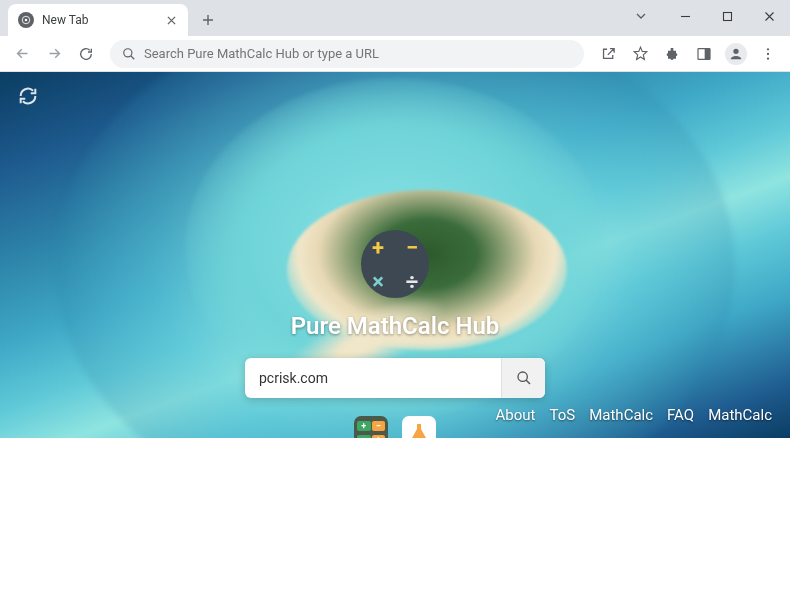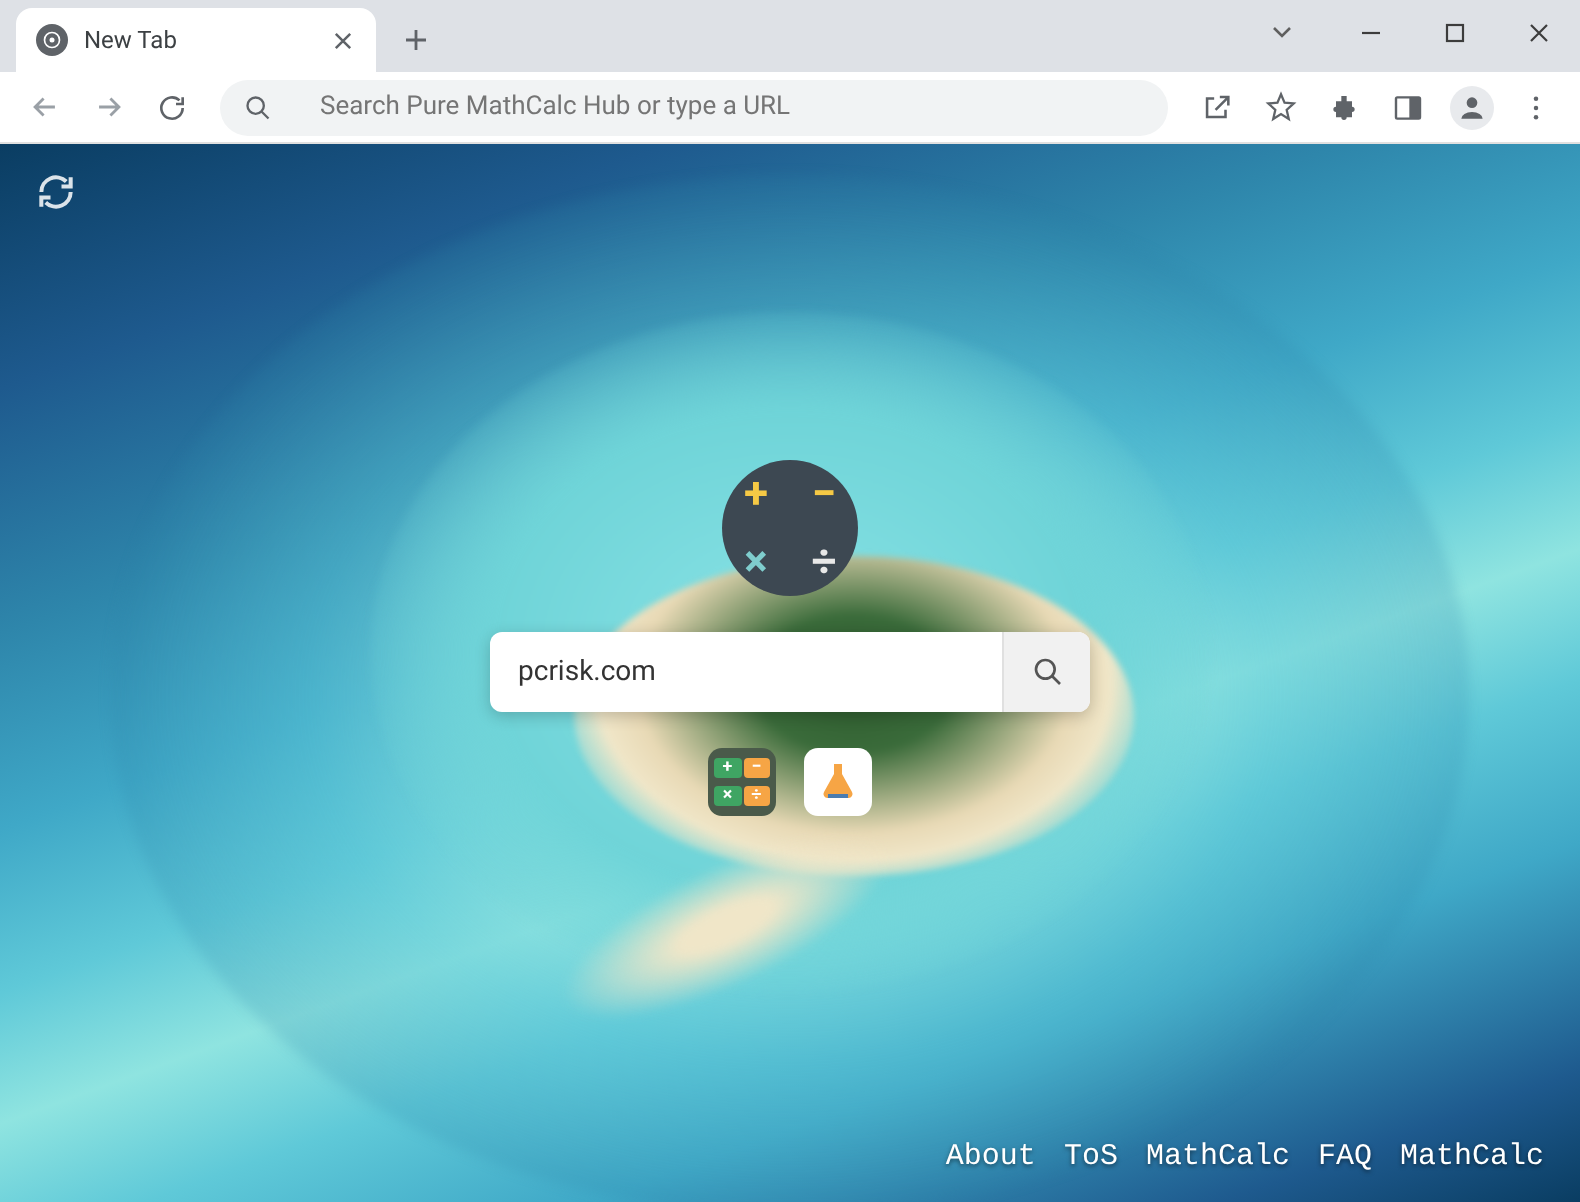"New Tab" .window { height: 601px -> 438px }
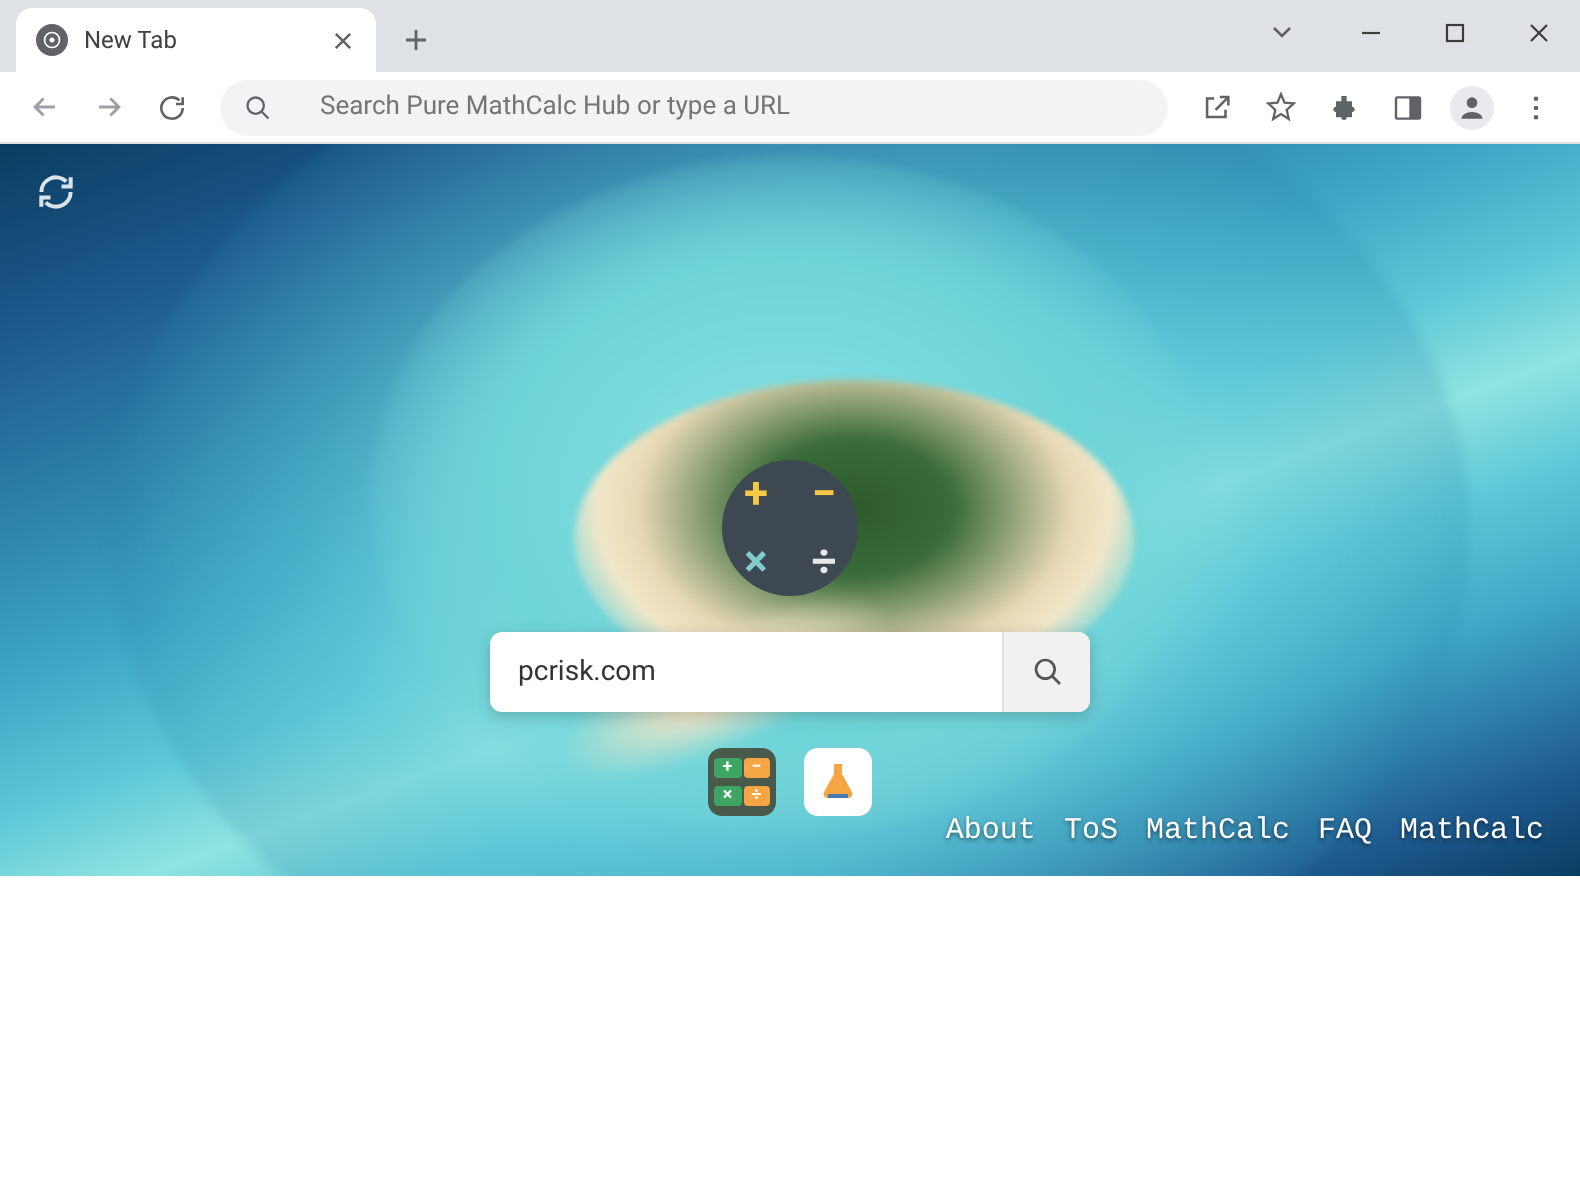"Search Pure MathCalc Hub or" .omnibox { gap: 24px -> 8px }
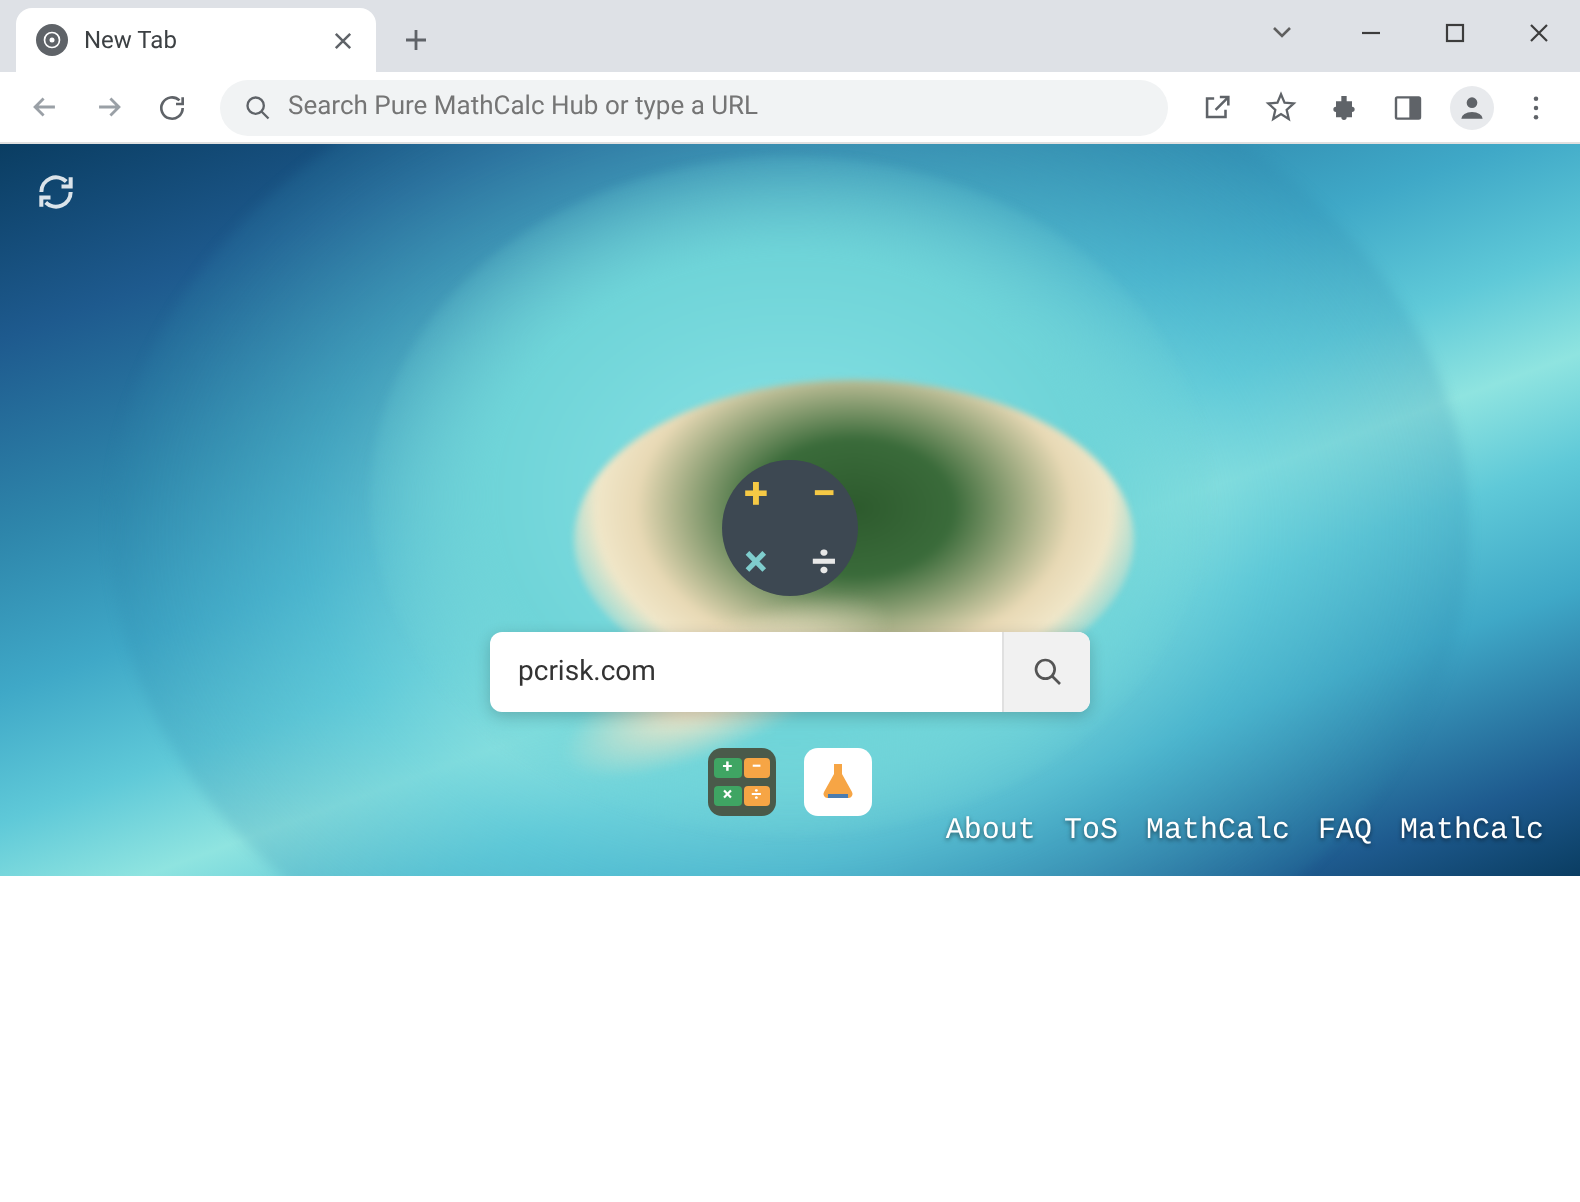"Pure MathCalc Hub" div.brand { html: none -> <div>Pure MathCalc Hub</div> }
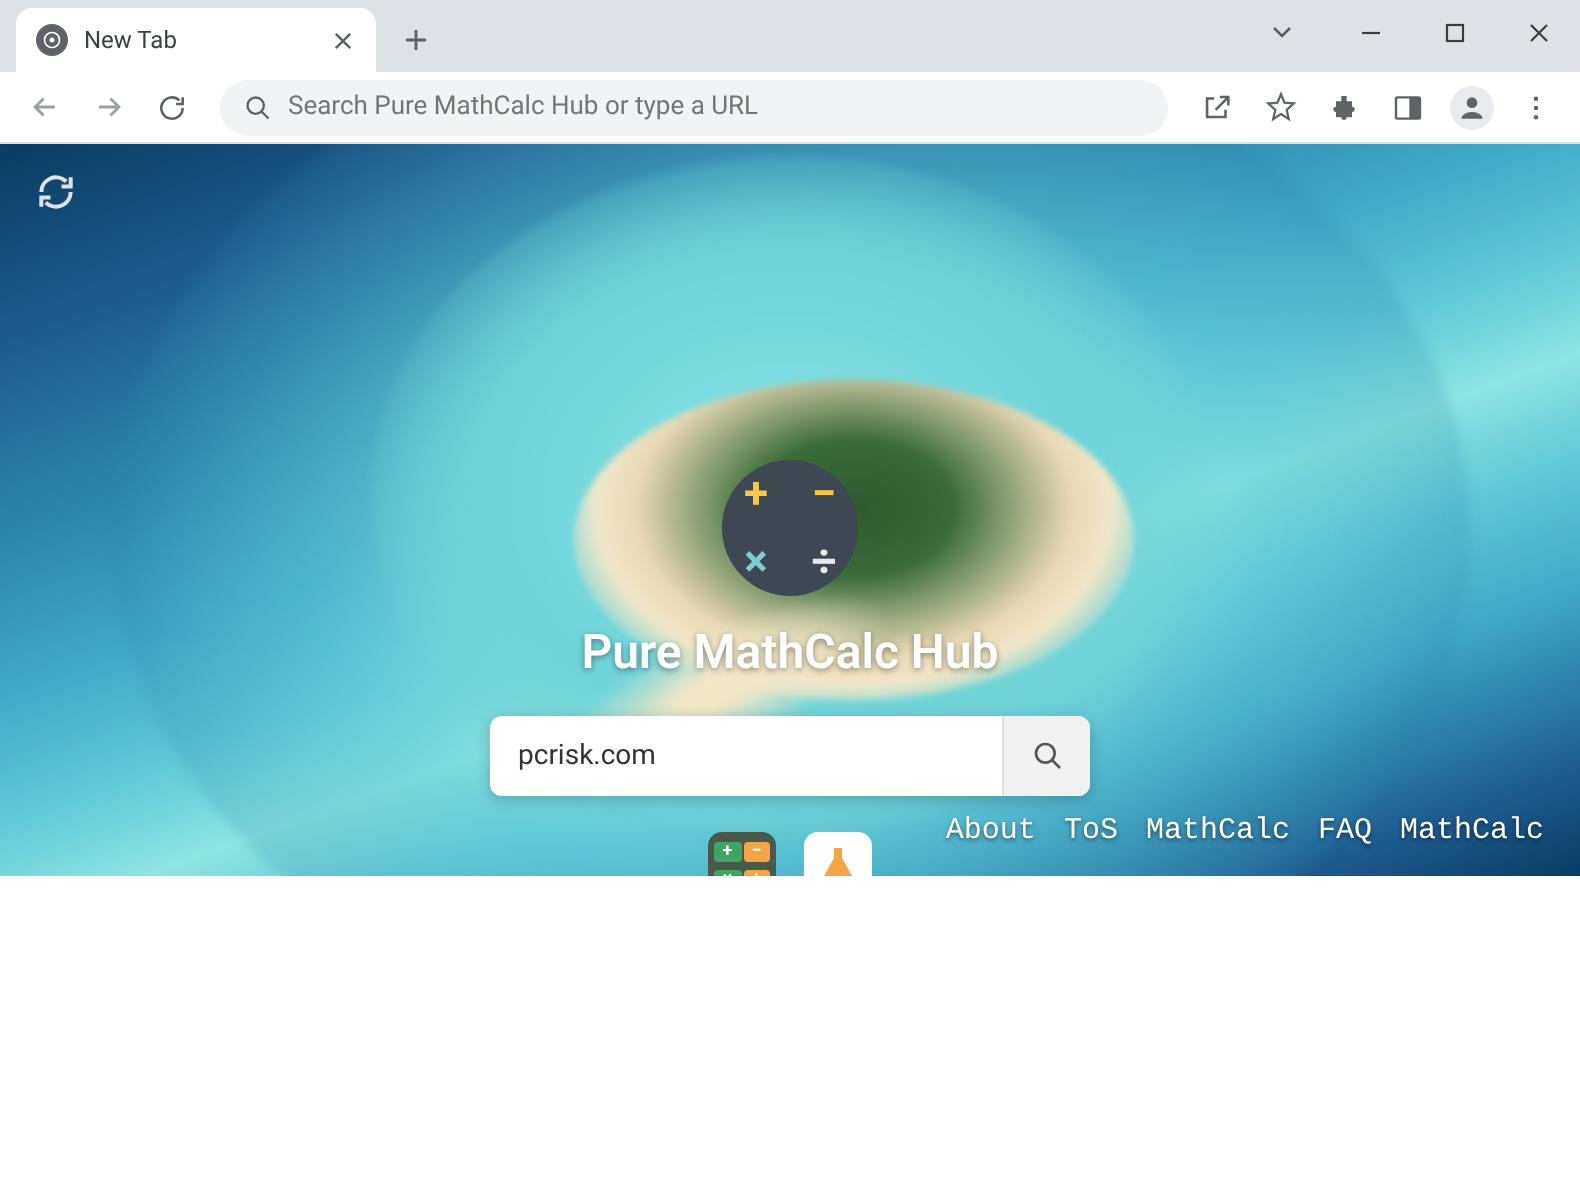"About" .footer a { font-family: Liberation Mono, monospace -> none }
